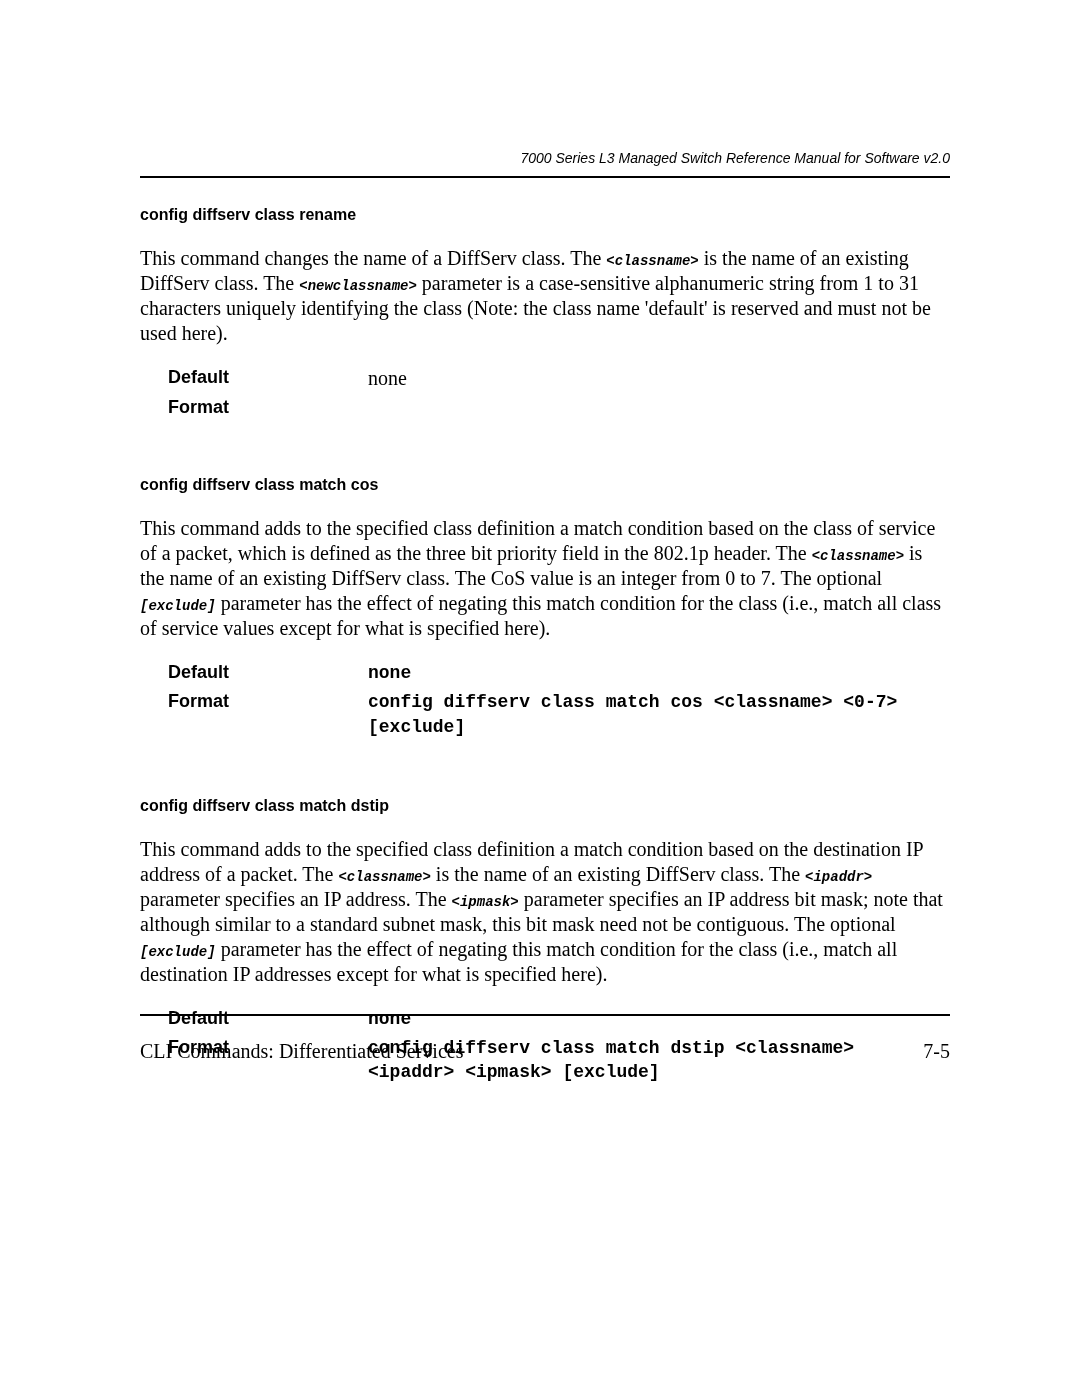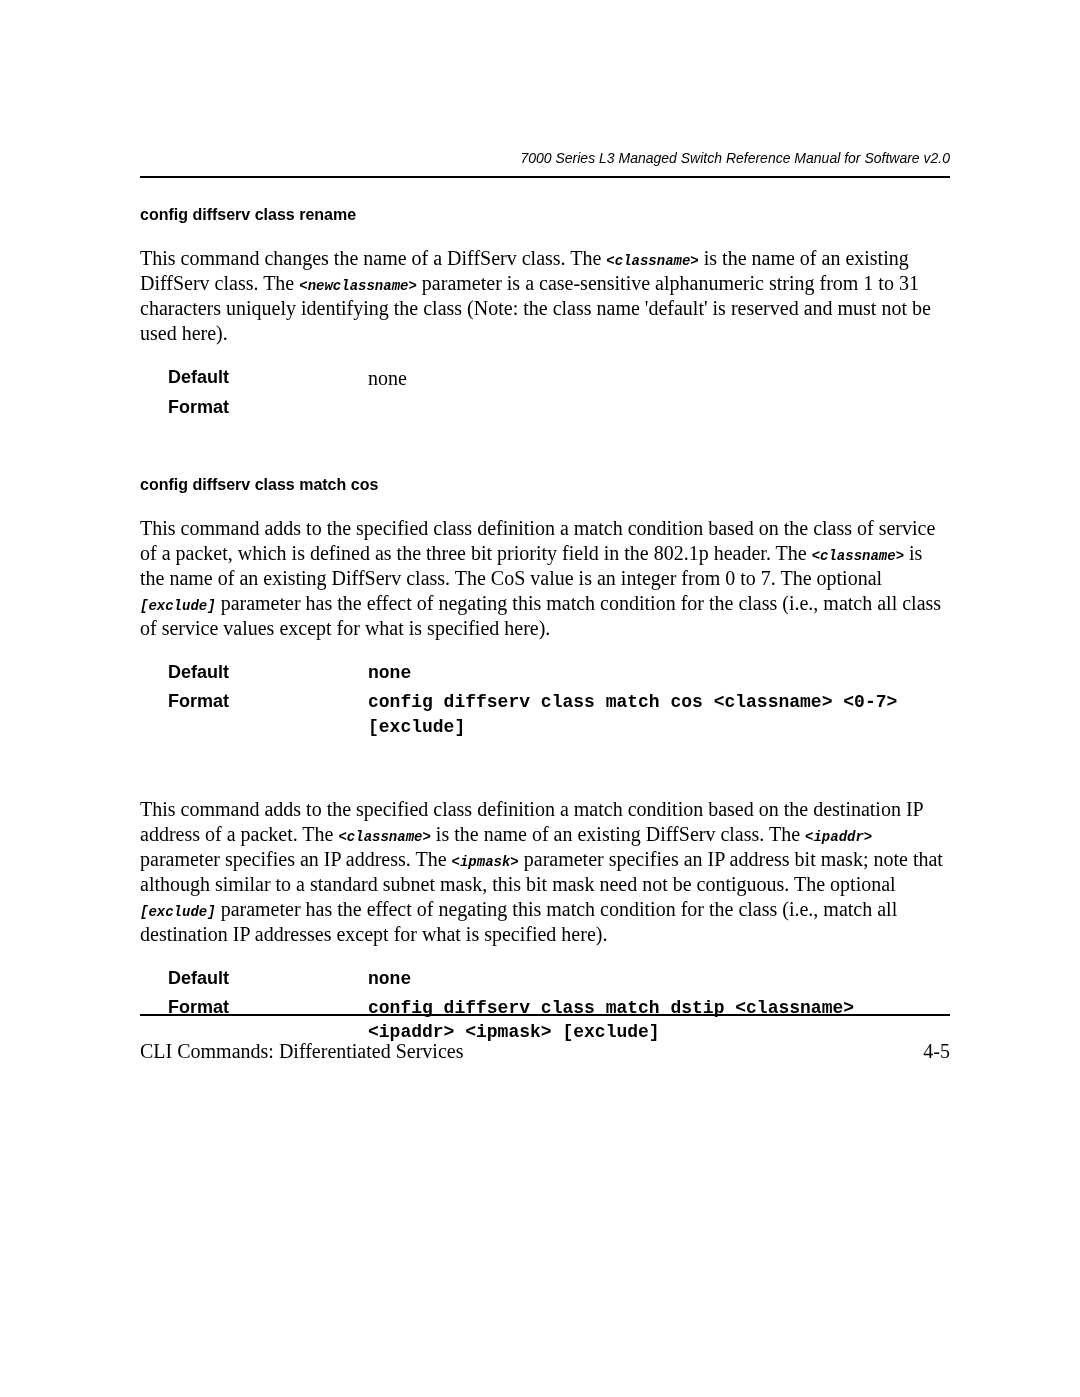"config diffserv class match dstip" h2.section-title { html: none -> <h2>config diffserv class match dstip</h2> }
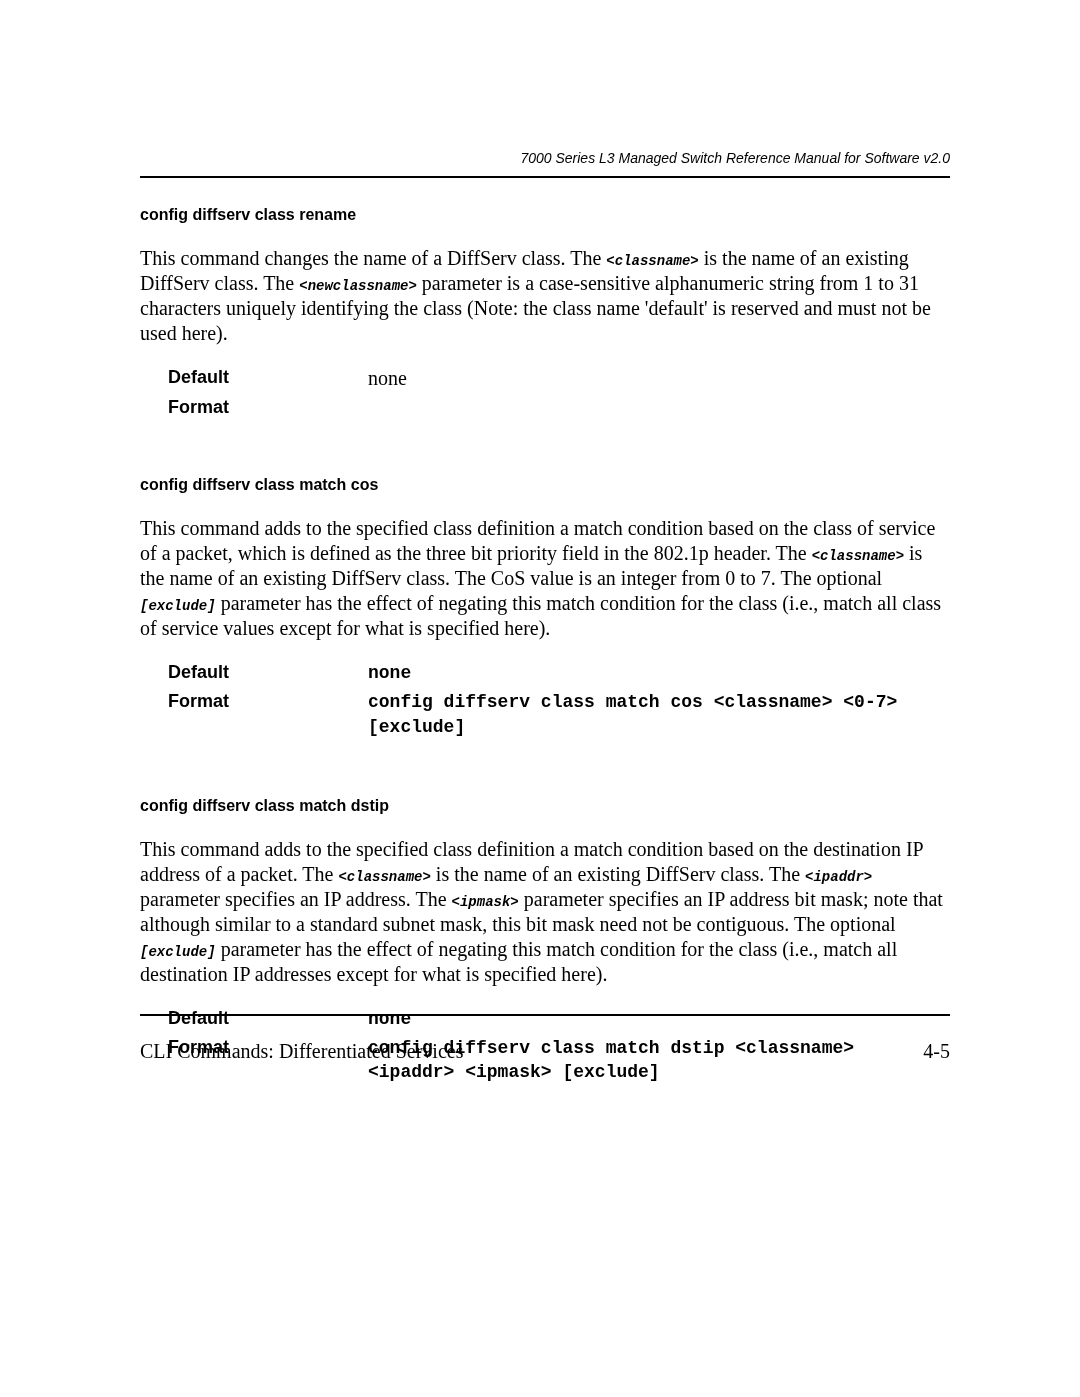"4-5" span { text: 4-5 -> 7-5 }
